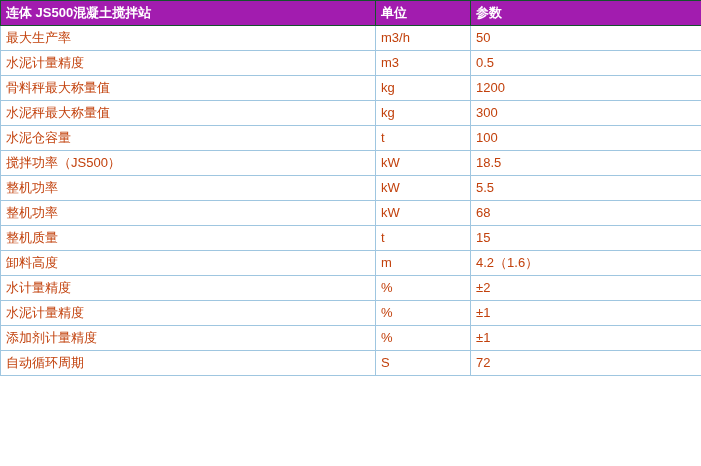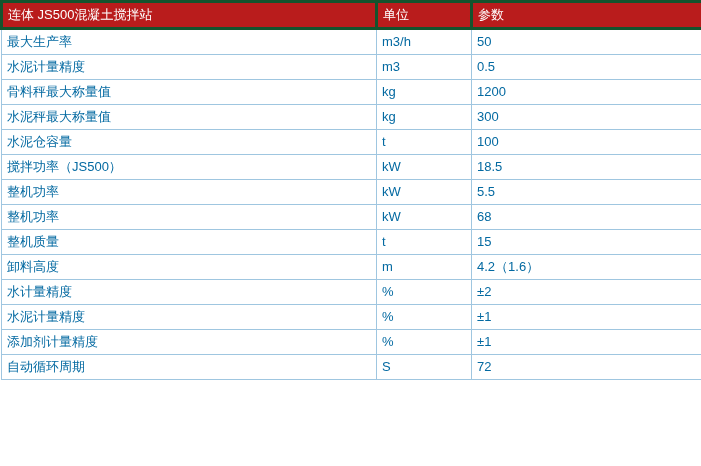"连体 JS500混凝土搅拌站" table.spec-table thead th { background: #b91c1c -> #a21caf; border: 3px solid #14532d -> 1px solid #14532d; font-weight: normal -> bold }
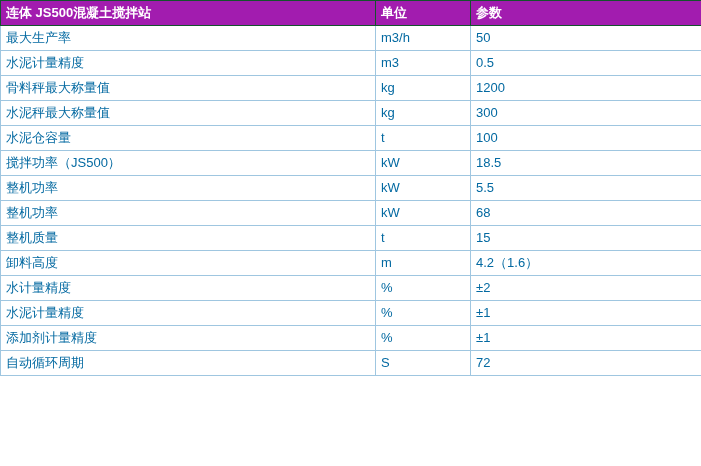"最大生产率" table.spec-table th, table.spec-table td { color: #0369a1 -> #c2410c }
